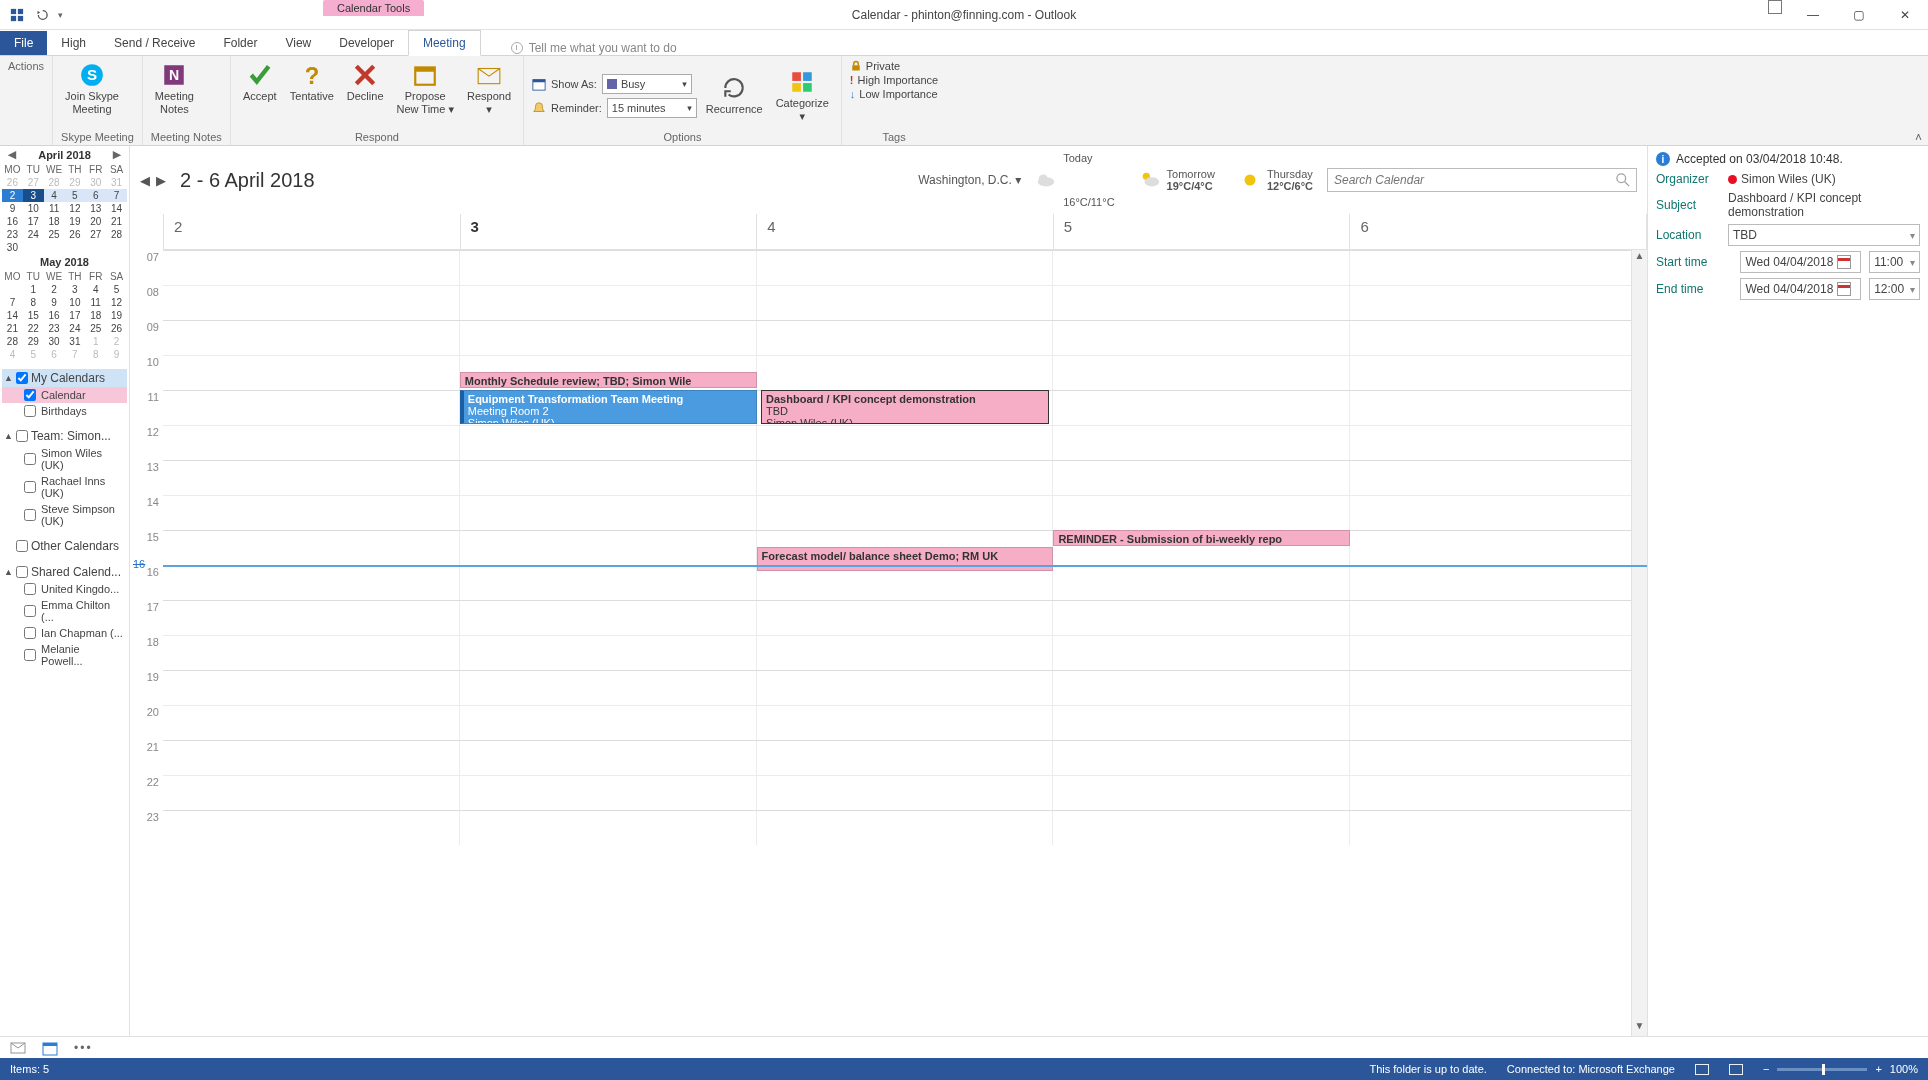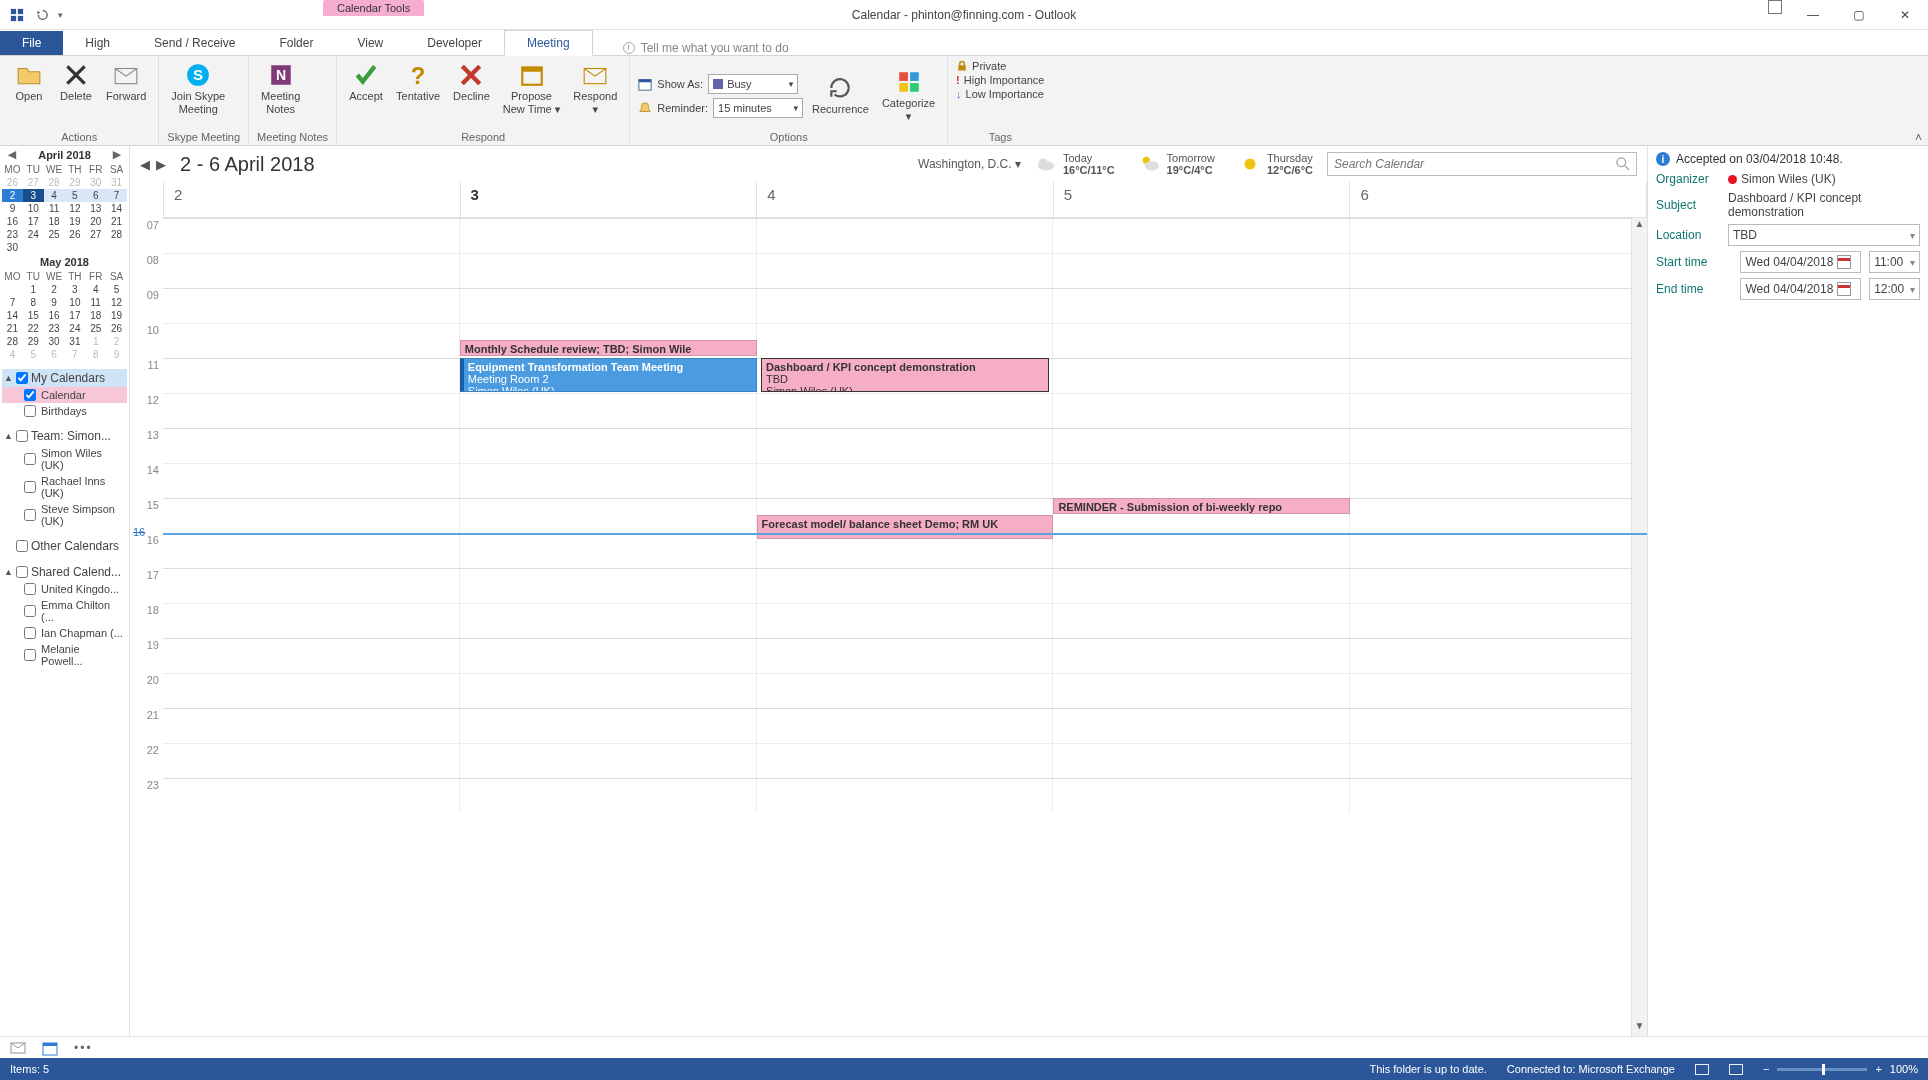"File" .tab { padding: 5px 22px -> 5px 14px }
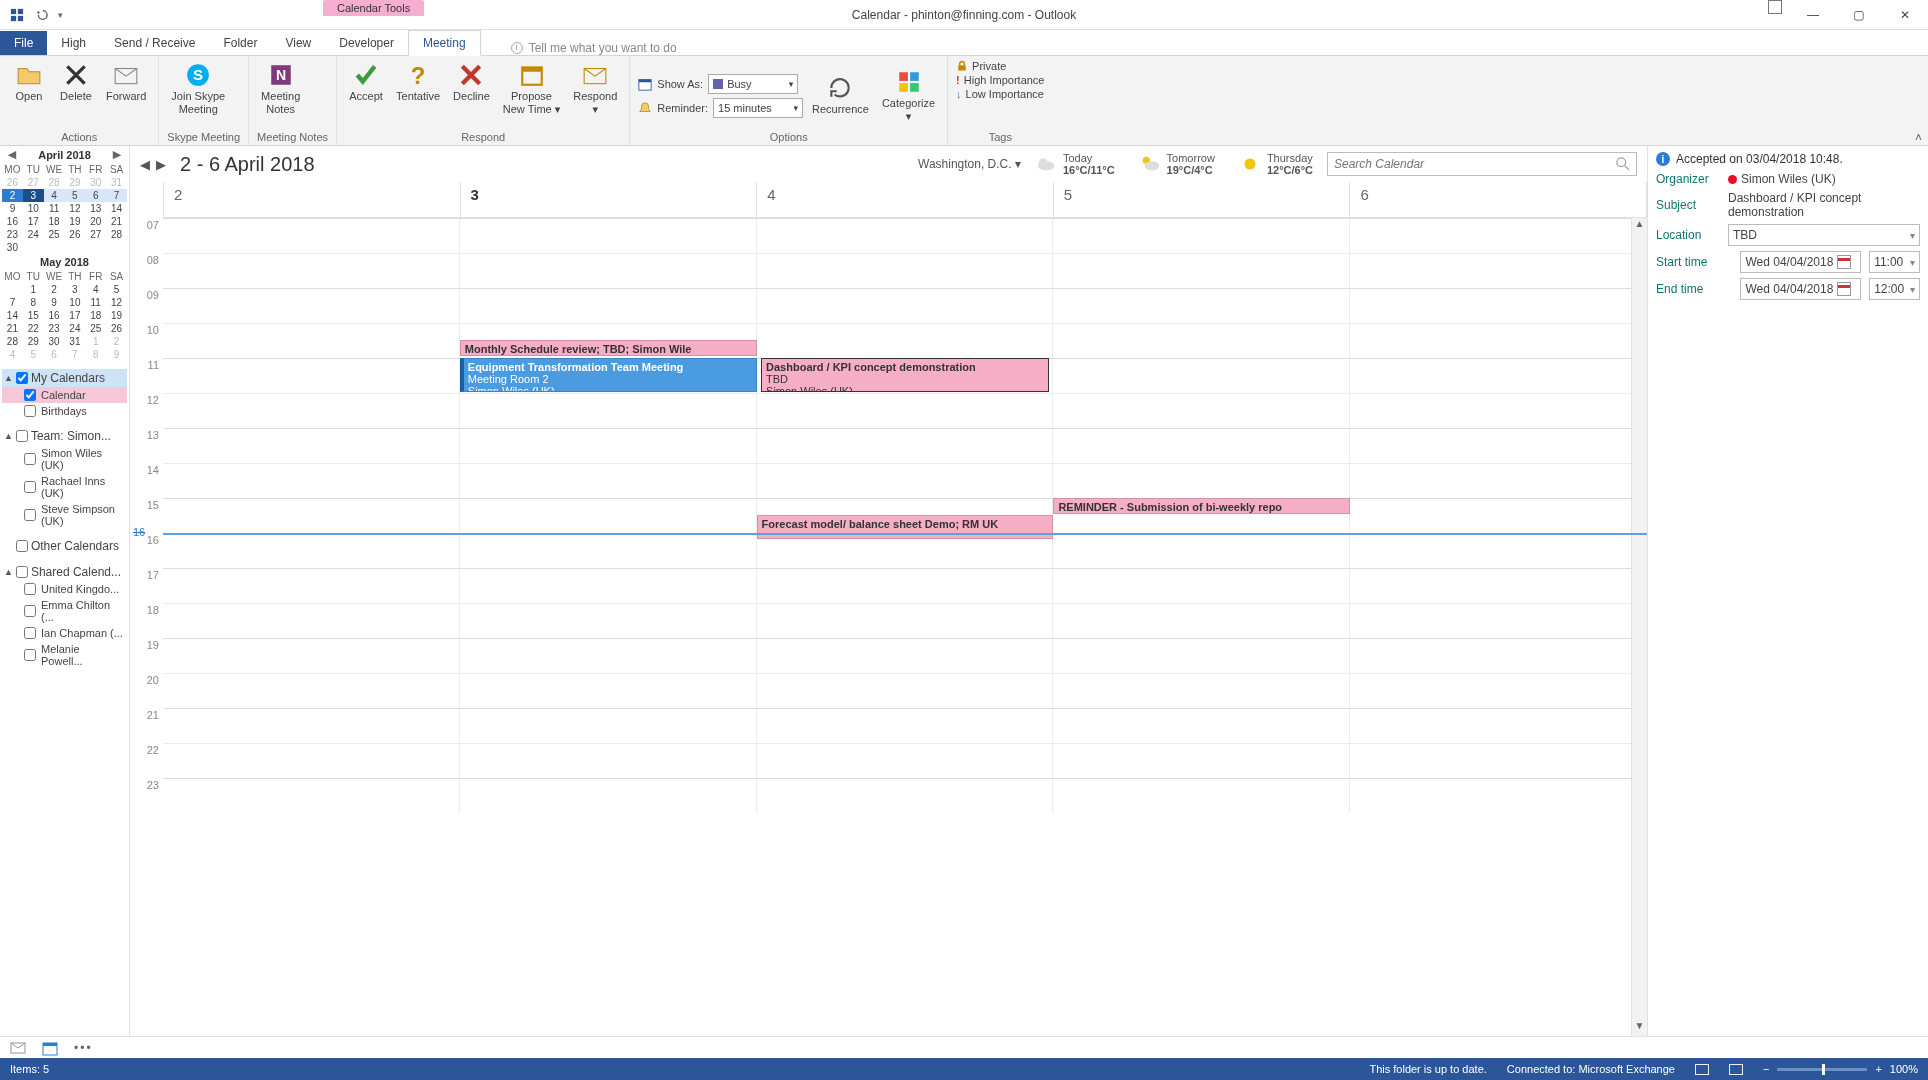"Open" div.btns { html: <div> <div> <span> <svg> <path></path> </svg> </span> <span>Open</span> </div> <div> <span> <svg> <path></path> </svg> </span> <span>Delete</span> </div> <div> <span> <svg> <rect></rect> <path></path> </svg> </span> <span>Forward</span> </div> </div> -> none }
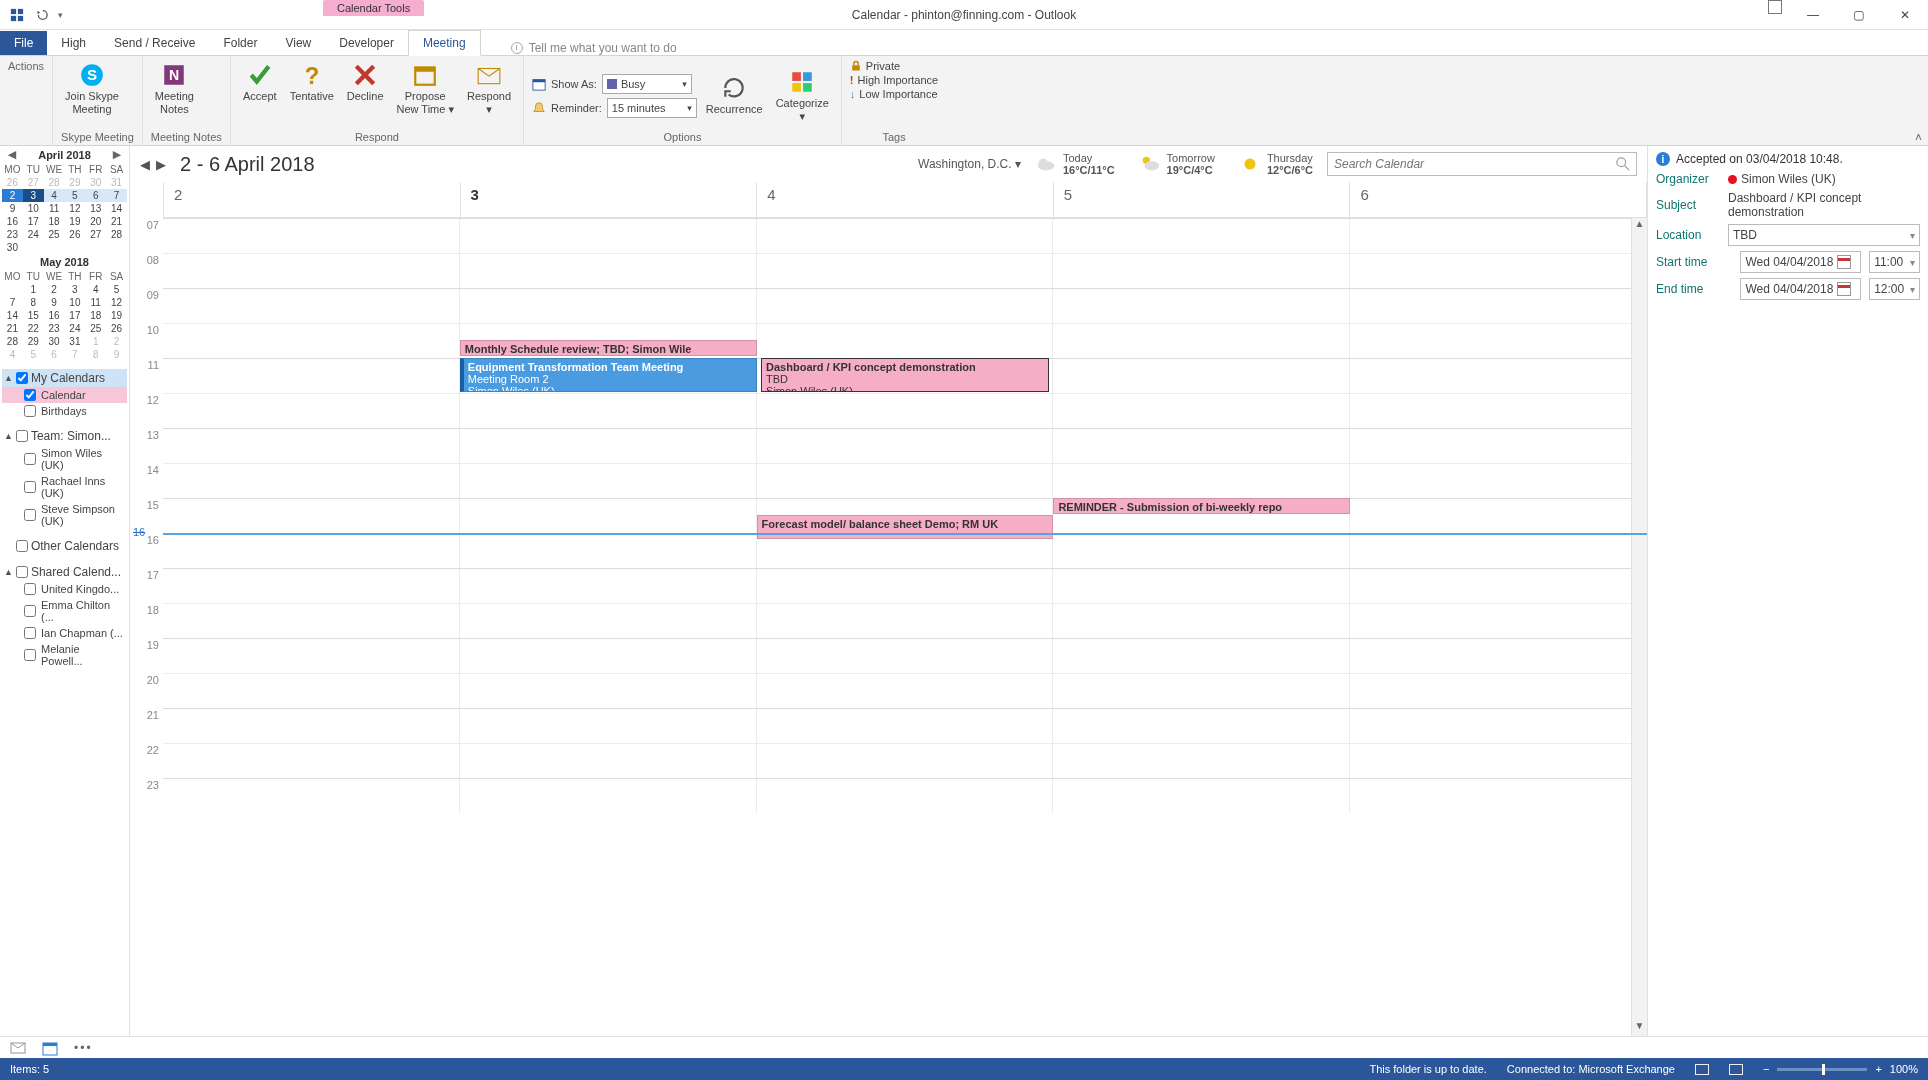"16°C/11°C" div { font-weight: bold -> normal; margin-top: none -> 32px }
